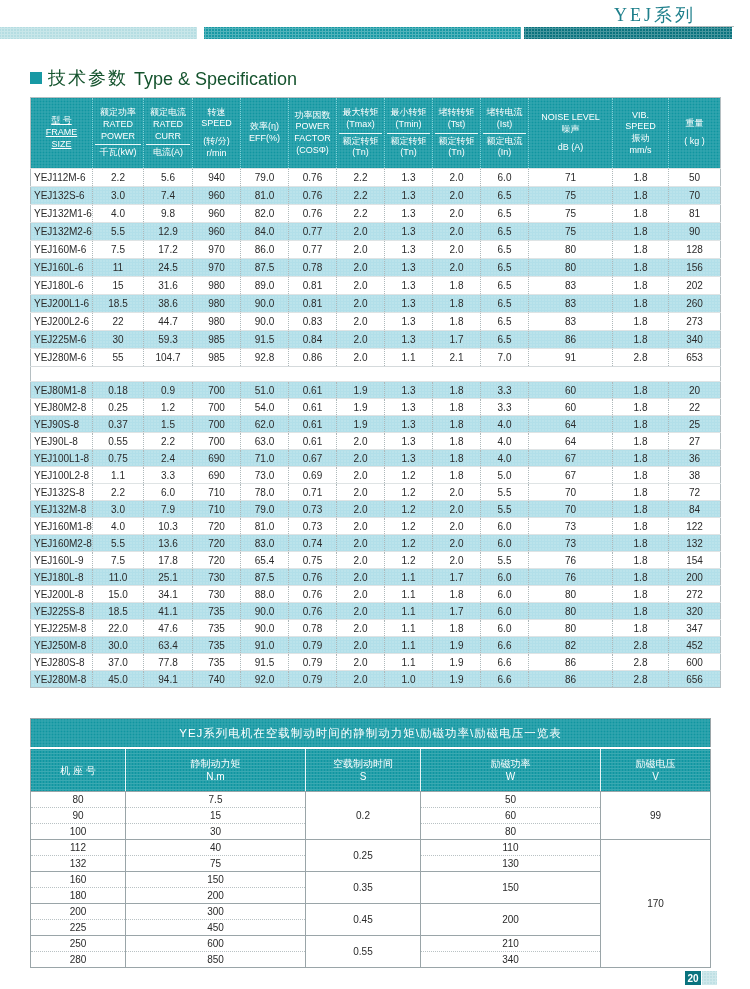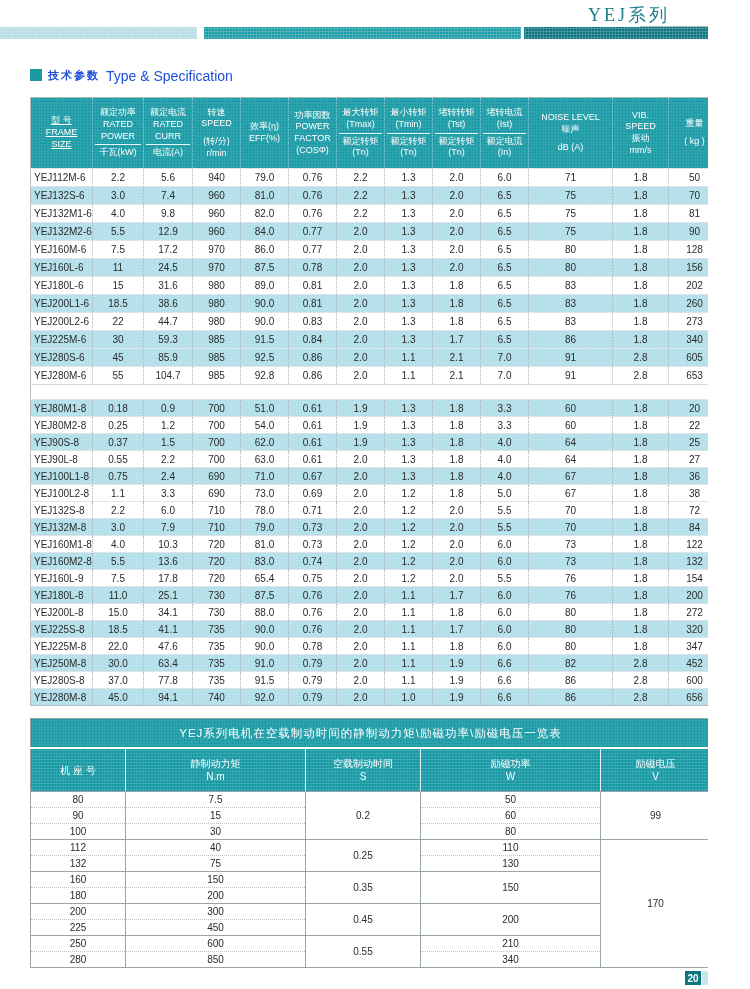"YEJ系列" .page { padding-left: none -> 26px }
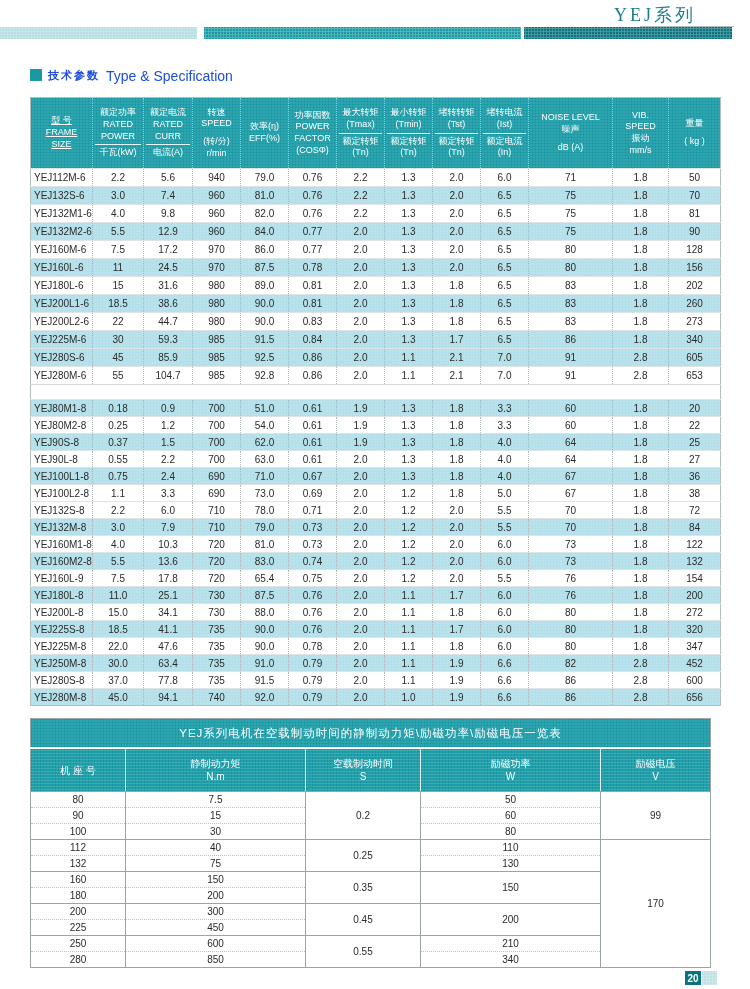"技术参数" .sec-zh { color: #1d4ed8 -> #14532d; font-size: 11px -> 18px; font-weight: bold -> normal }
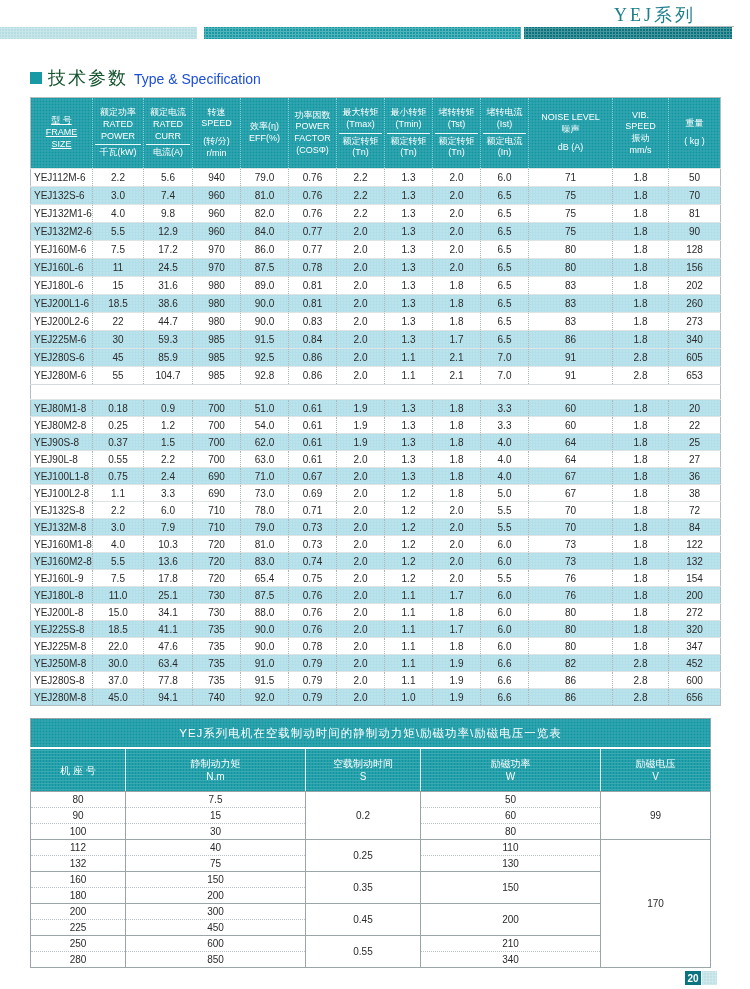"Type & Specification" .sec-en { color: #1d4ed8 -> #14532d; font-size: 14px -> 18px }
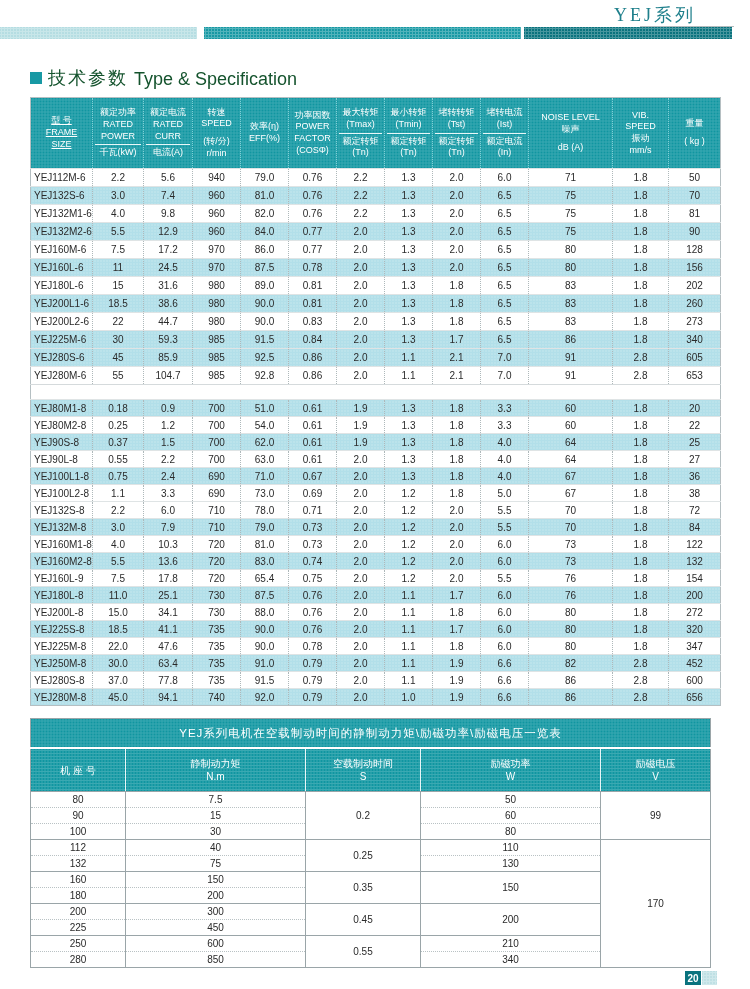"YEJ280S-6" tr.s1 { html: <tr> <td>YEJ280S-6</td> <td>45</td> <td>85.9</td> <td>985</td> <td>92.5</td> <td>0.86</td> <td>2.0</td> <td>1.1</td> <td>2.1</td> <td>7.0</td> <td>91</td> <td>2.8</td> <td>605</td> </tr> -> none }
